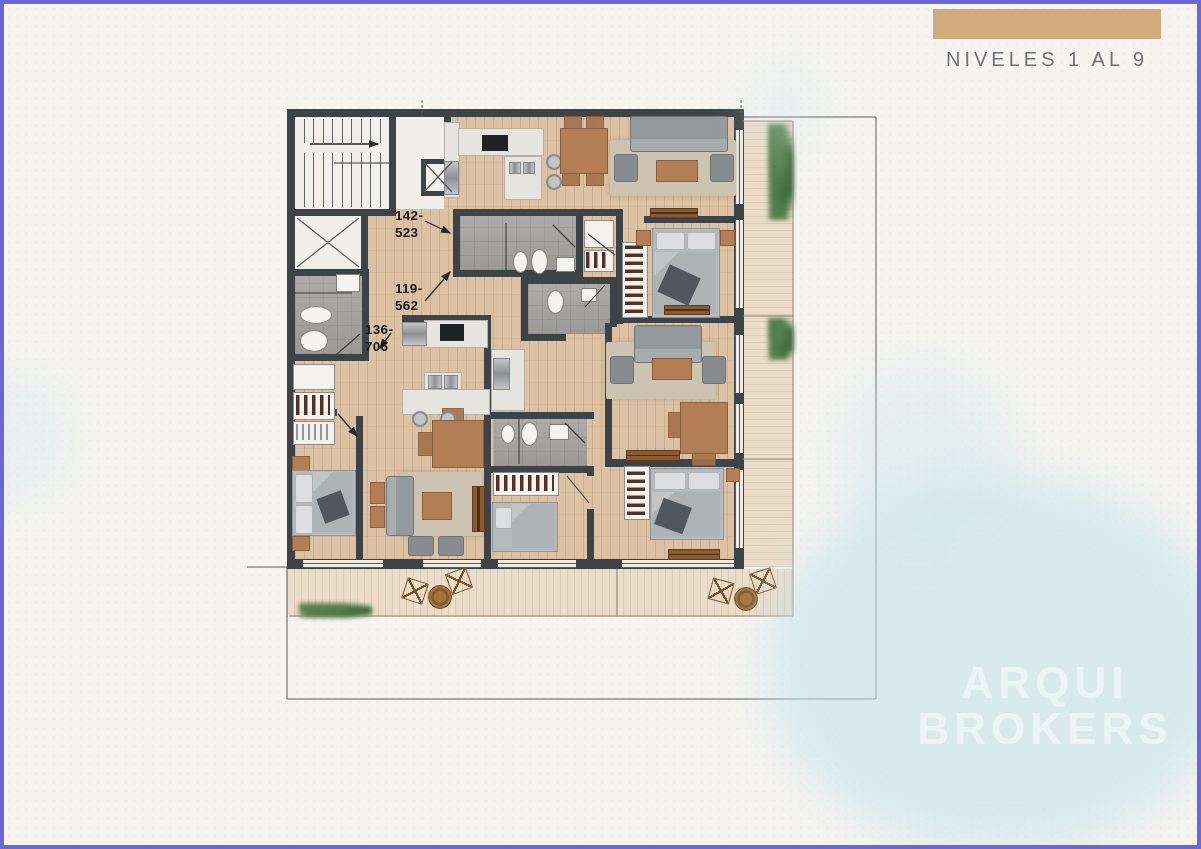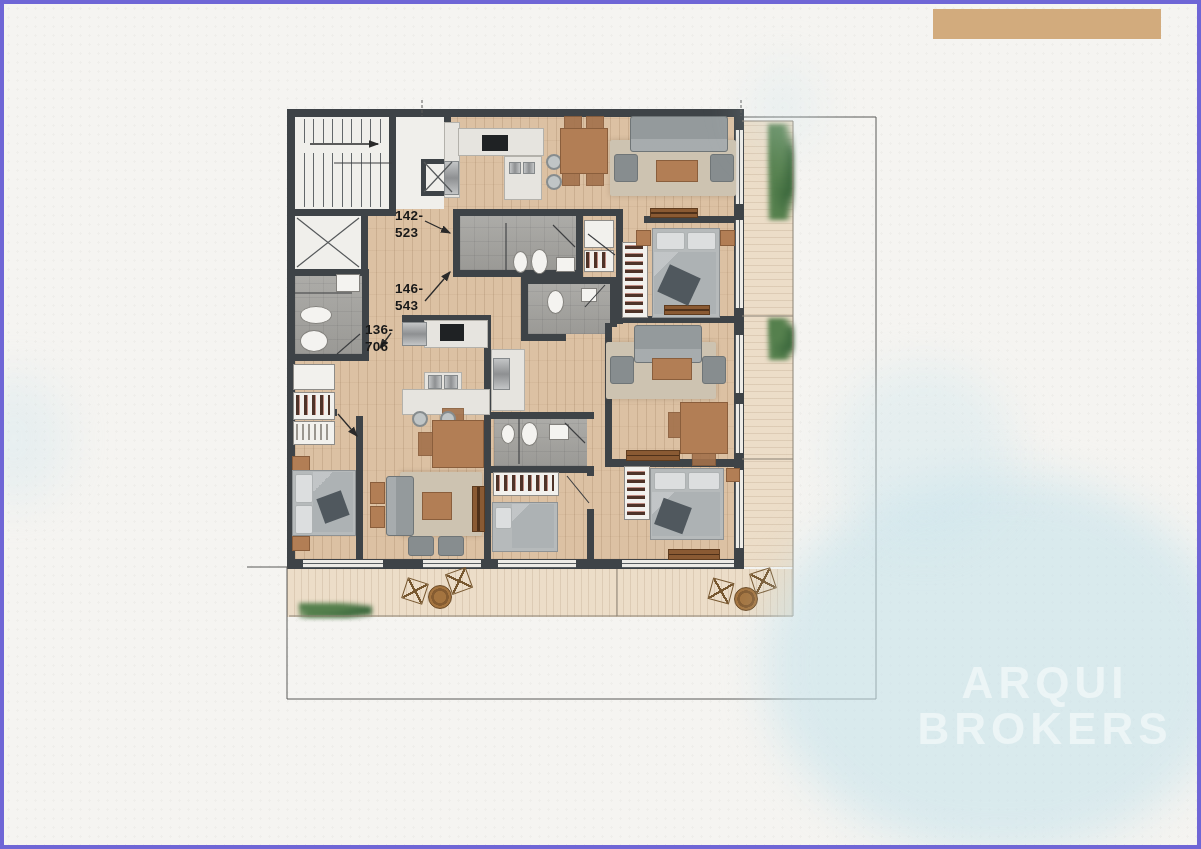"NIVELES 1 AL 9" div.title-text { html: none -> <div>NIVELES 1 AL 9</div> }
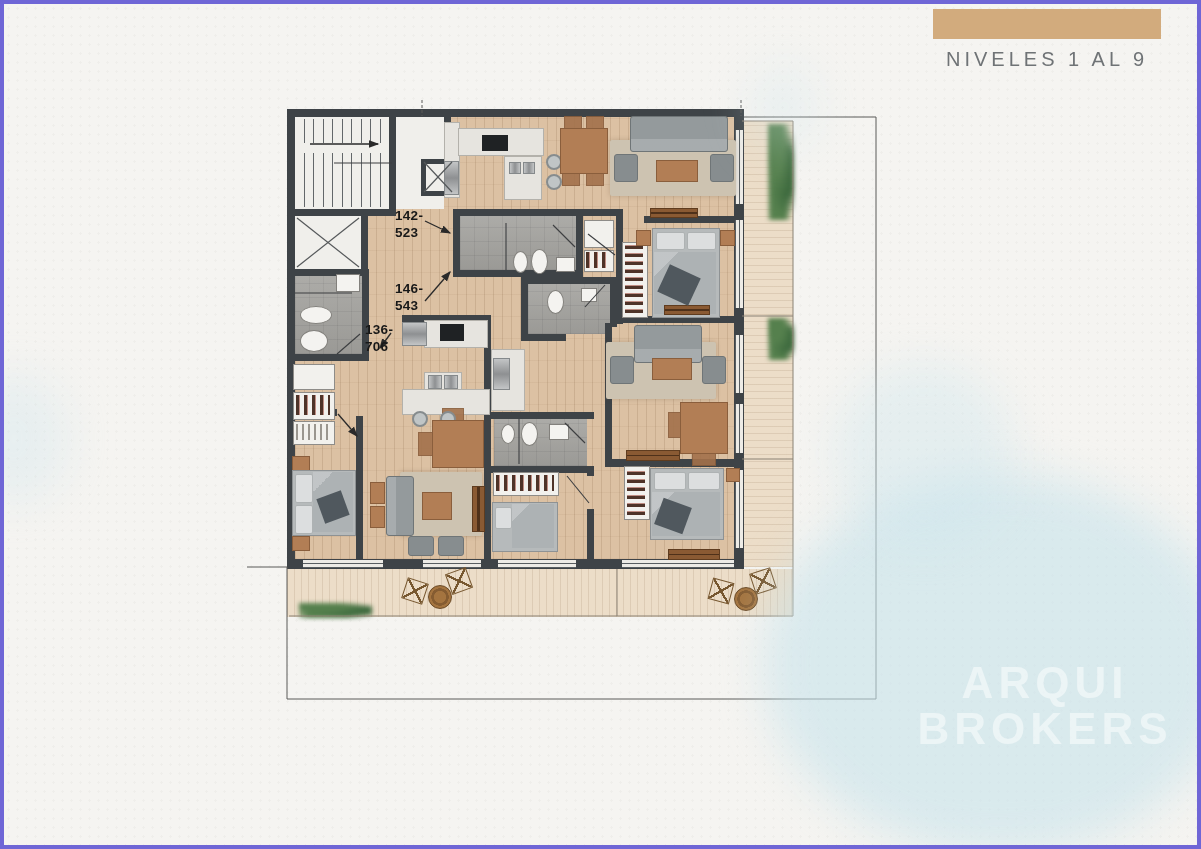"146-" div { text: 146- -> 119- }
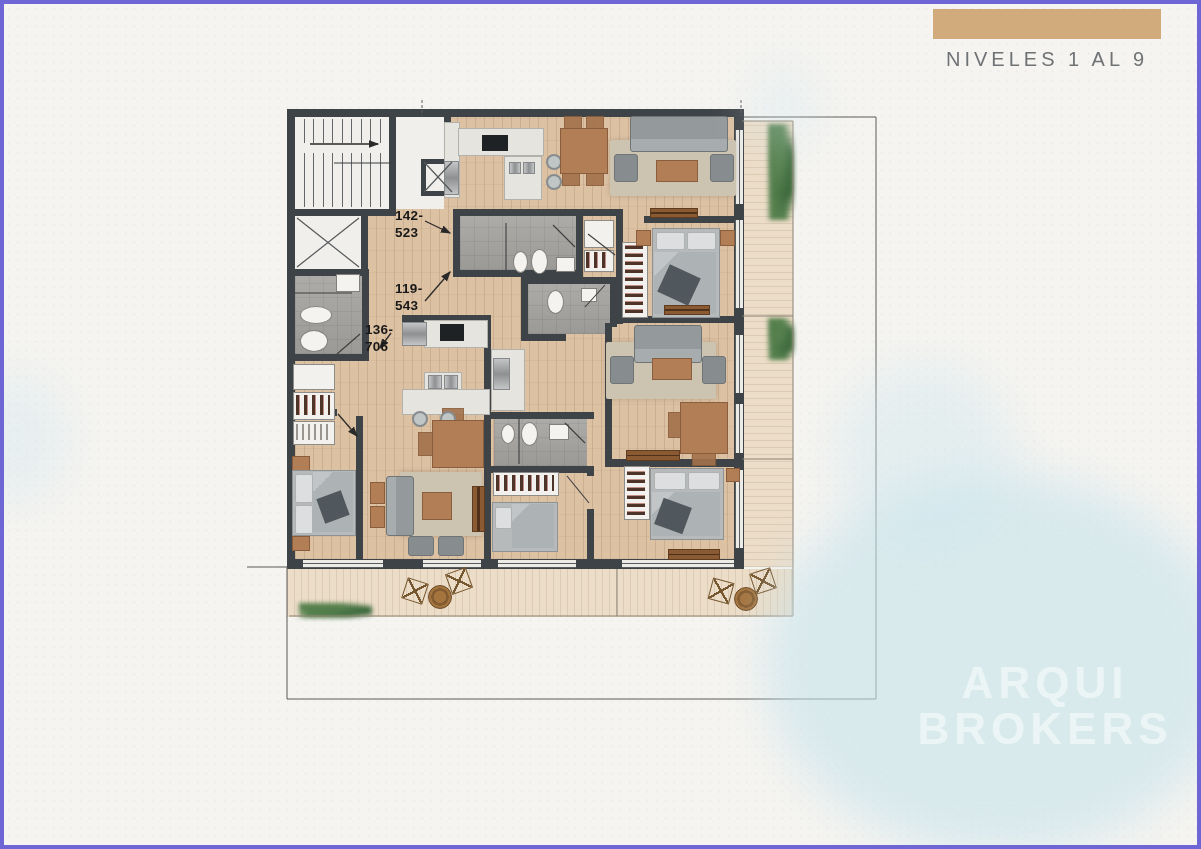"543" div { text: 543 -> 562 }
